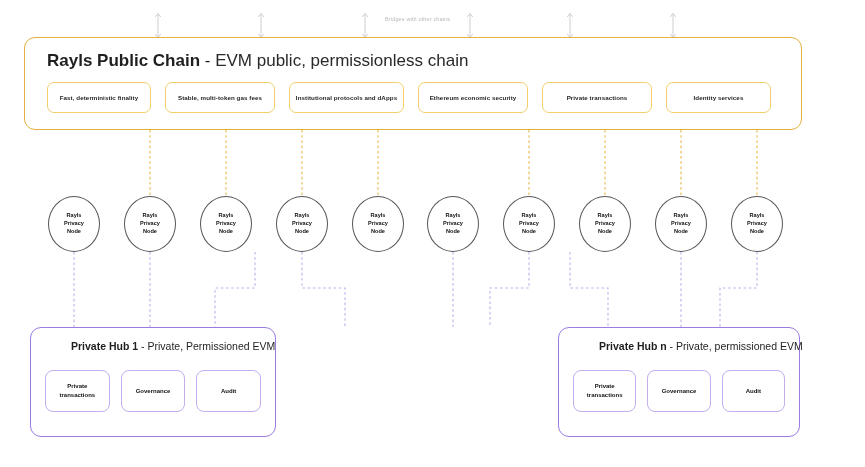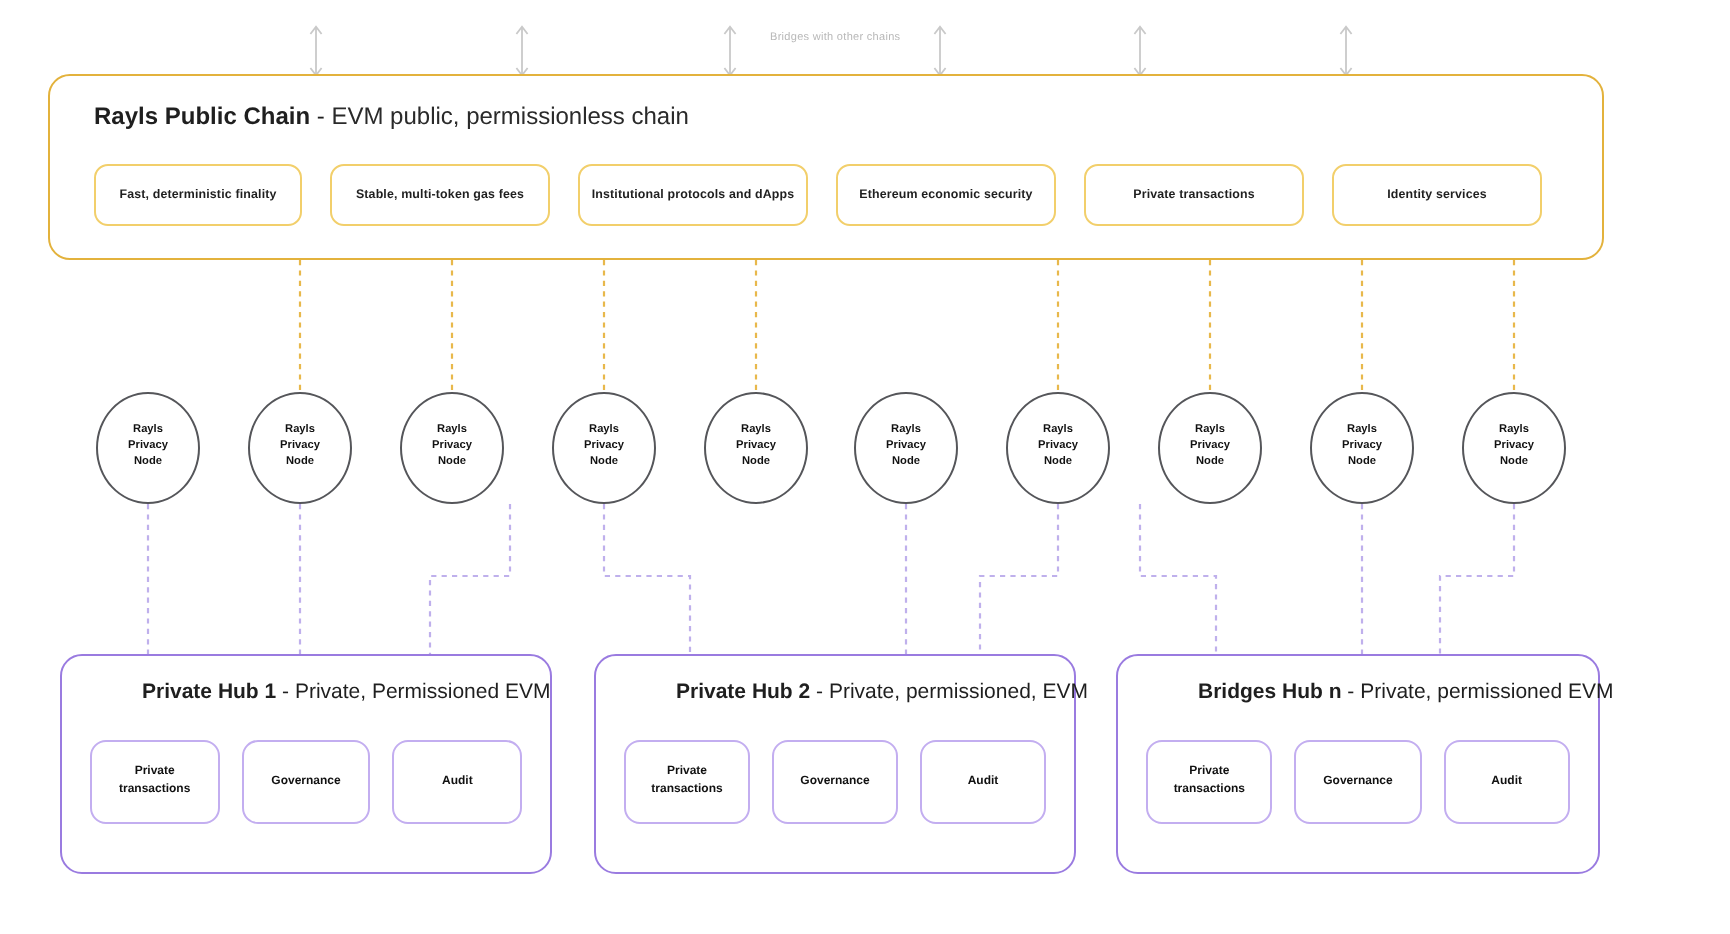"Rayls Public Chain - EVM" .pc-title { font-size: 12px -> 17px }
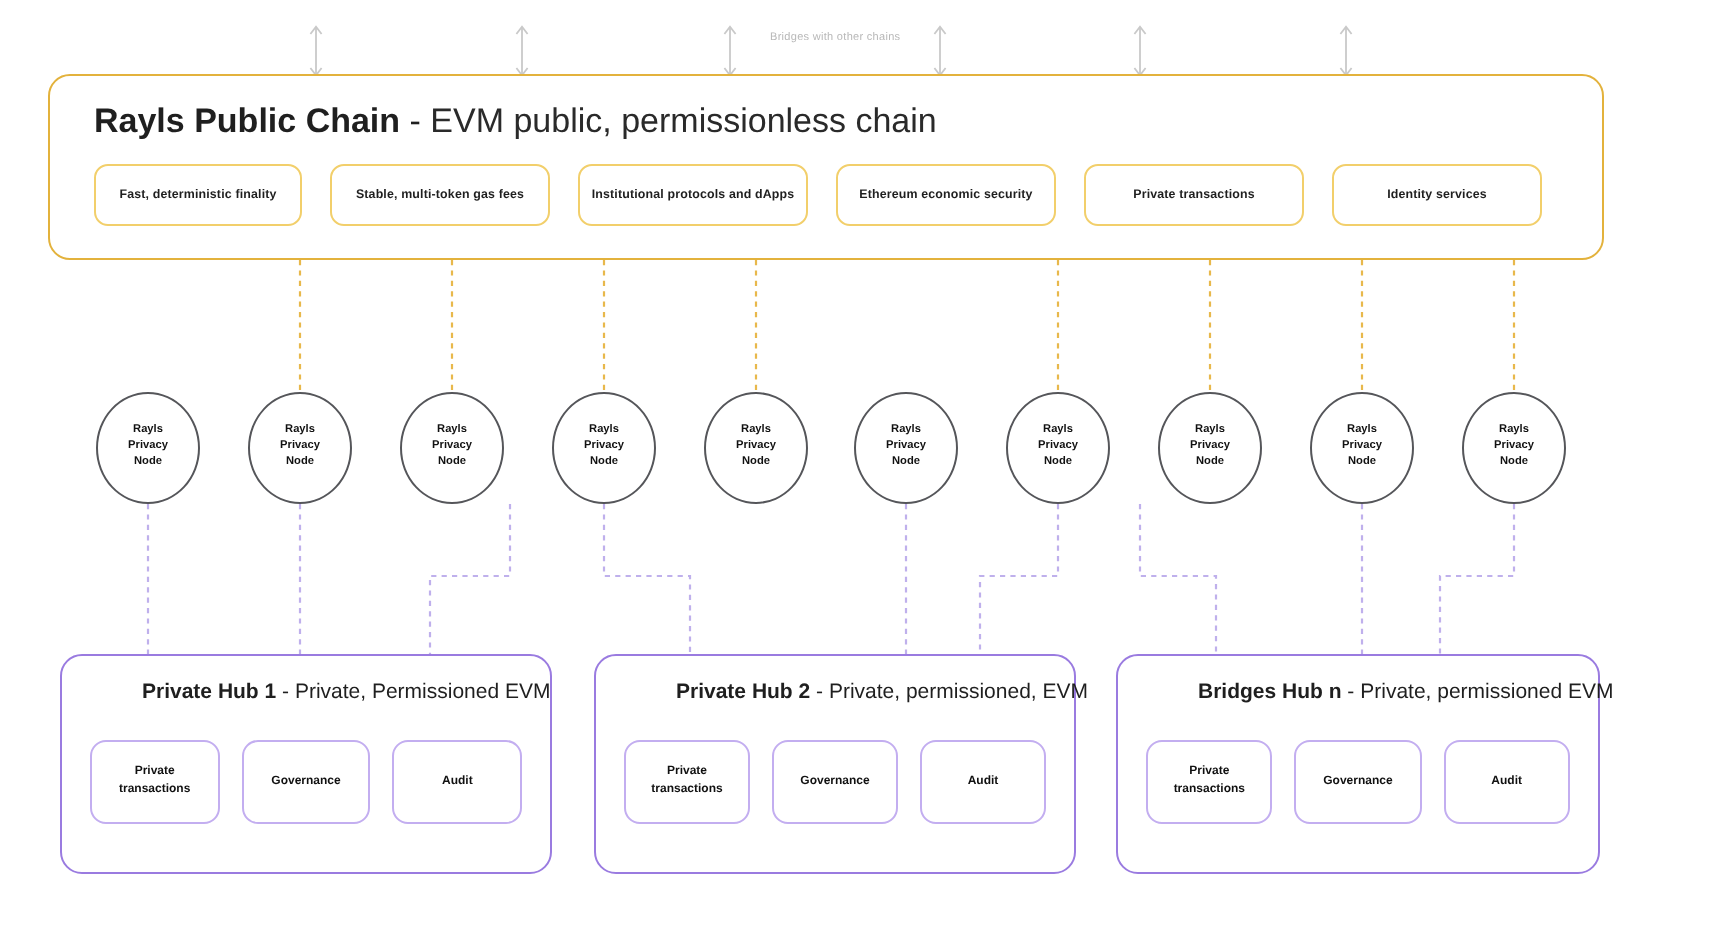"Private Hub 2 - Private," div.hub { html: <div> <div> <b>Private Hub 2</b><span> - </span><span>Private, permissioned, EVM</span> </div> <div> <div>Private transactions</div> <div>Governance</div> <div>Audit</div> </div> </div> -> none }
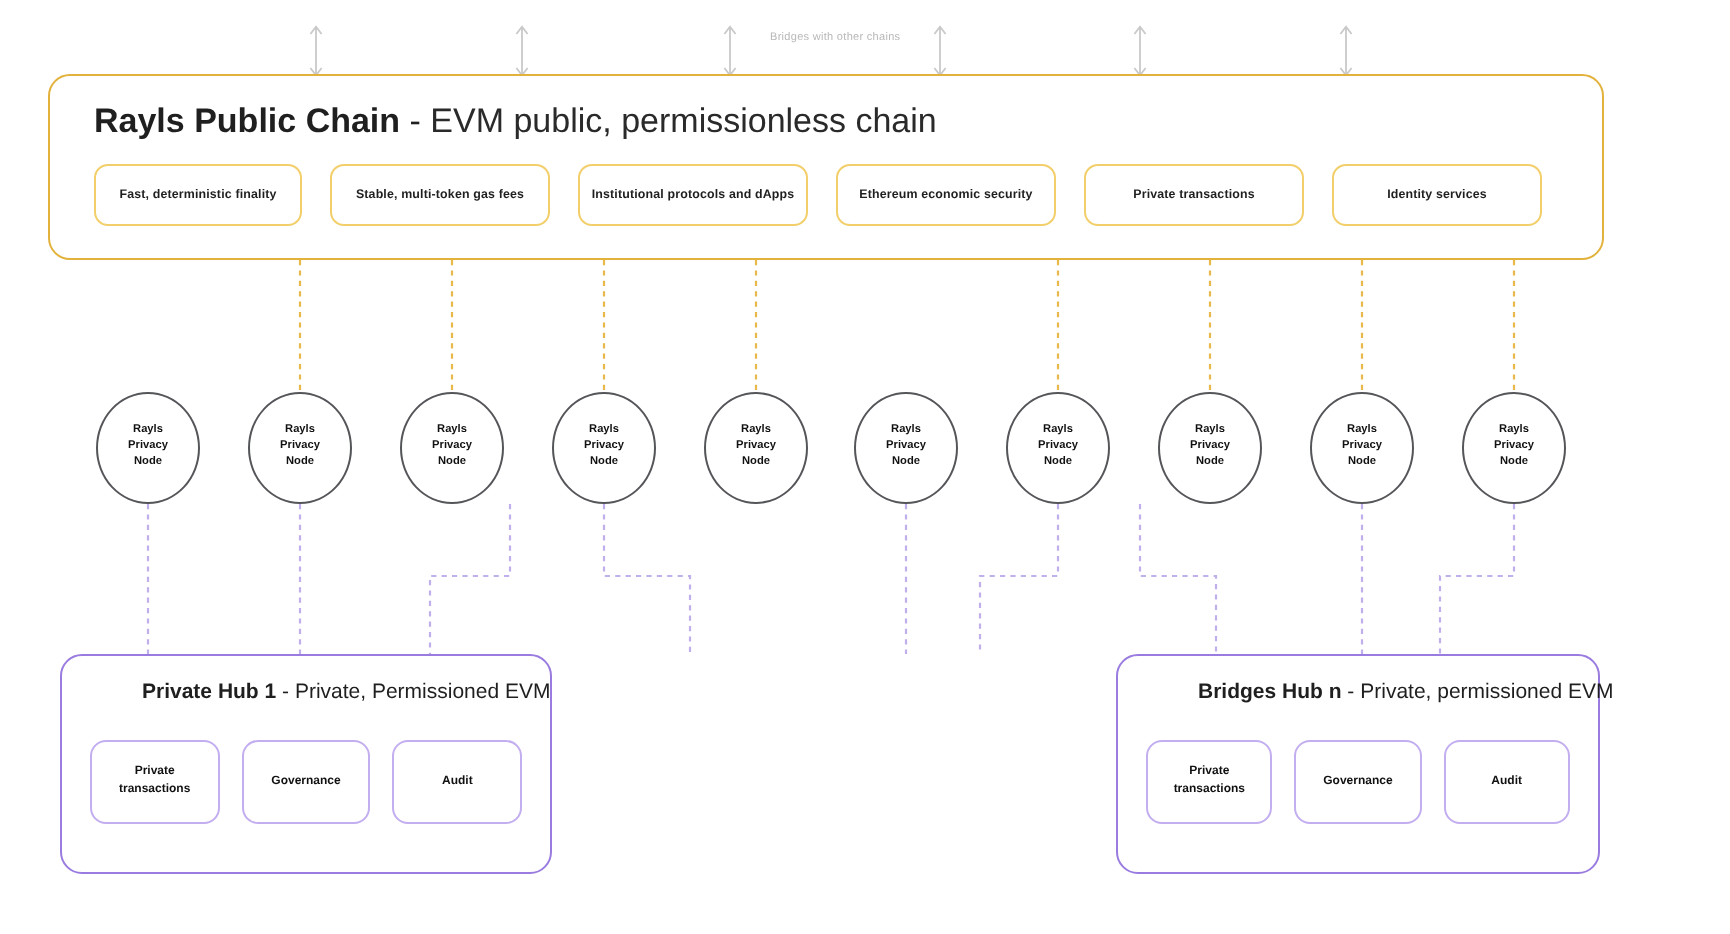"Bridges Hub n" b { text: Bridges -> Private }
